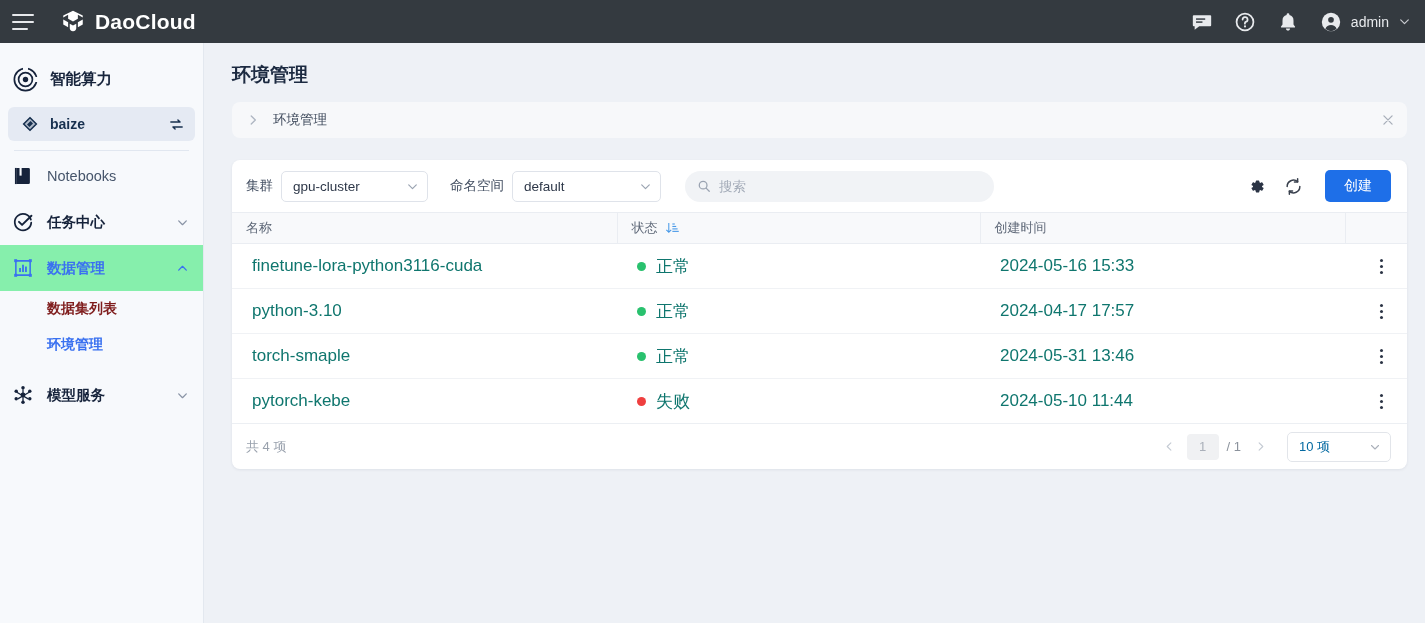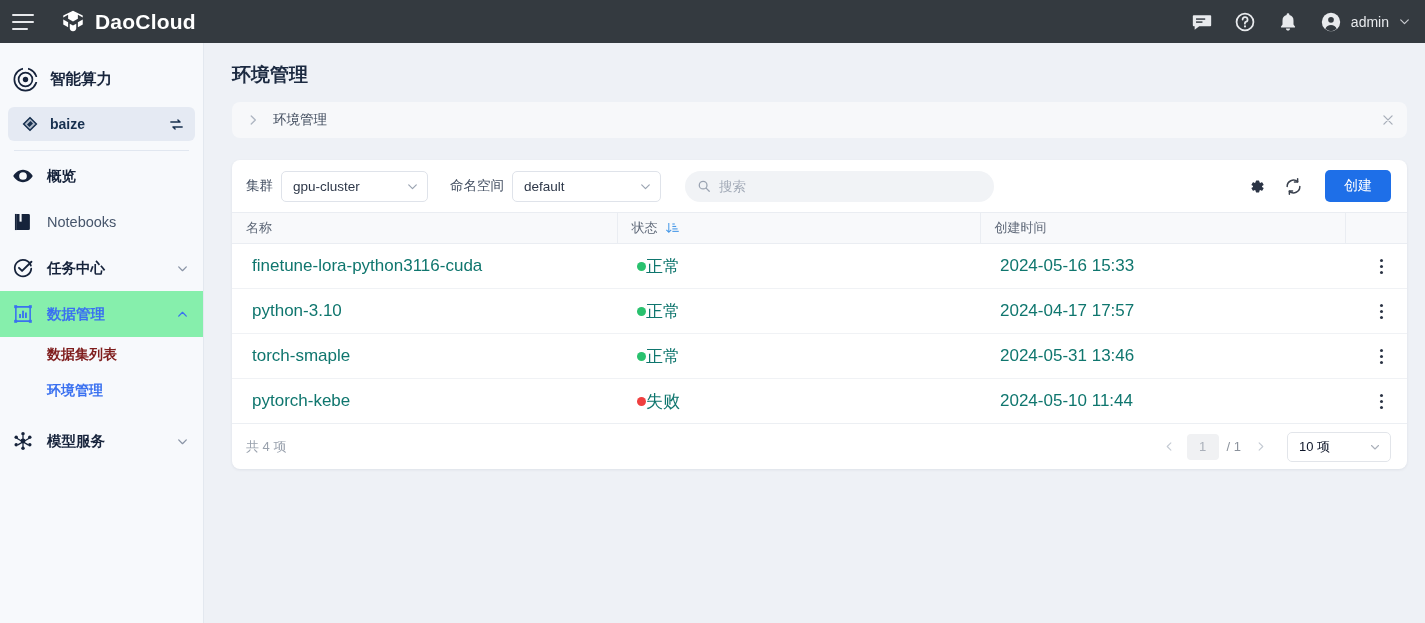"概览" div.nav-item { html: <div> <svg> <path></path> <circle></circle> </svg> <span>概览</span> </div> -> none }
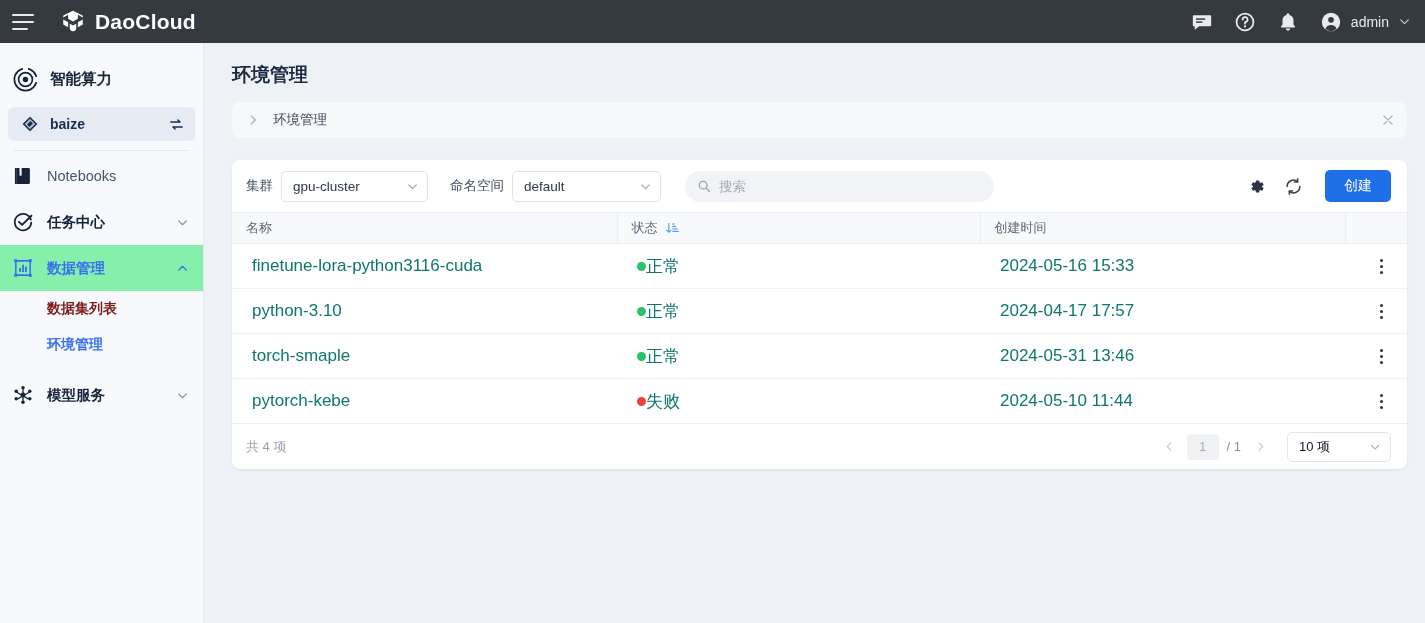"正常" .status-cell { gap: none -> 10px }
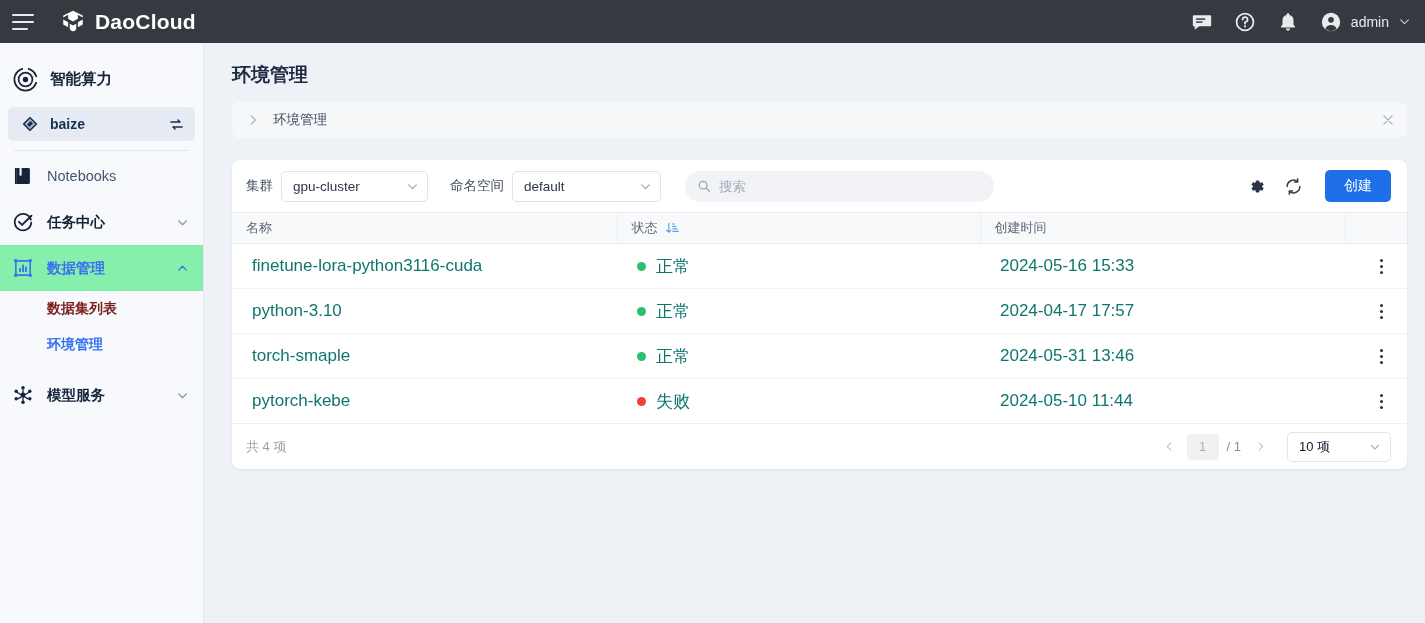"10 项" .page-size .ps-val { color: #0f172a -> #0369a1 }
